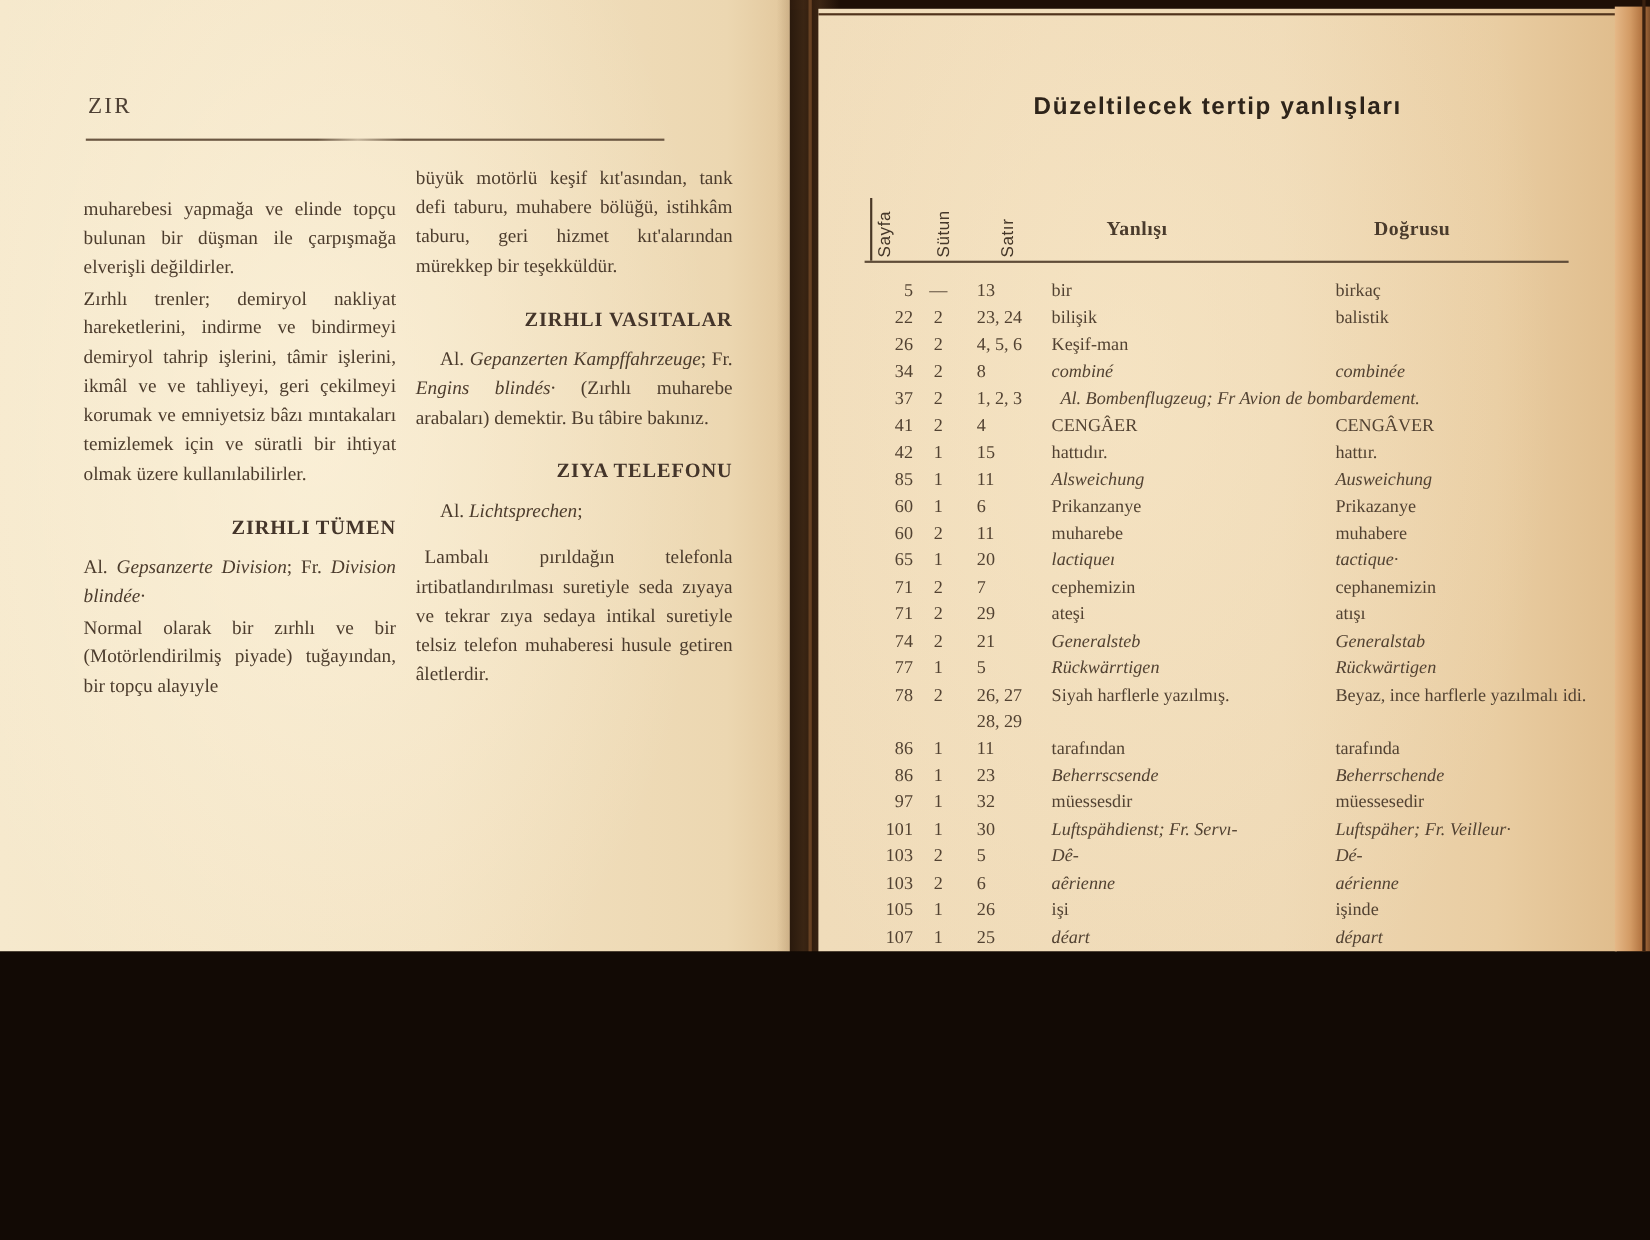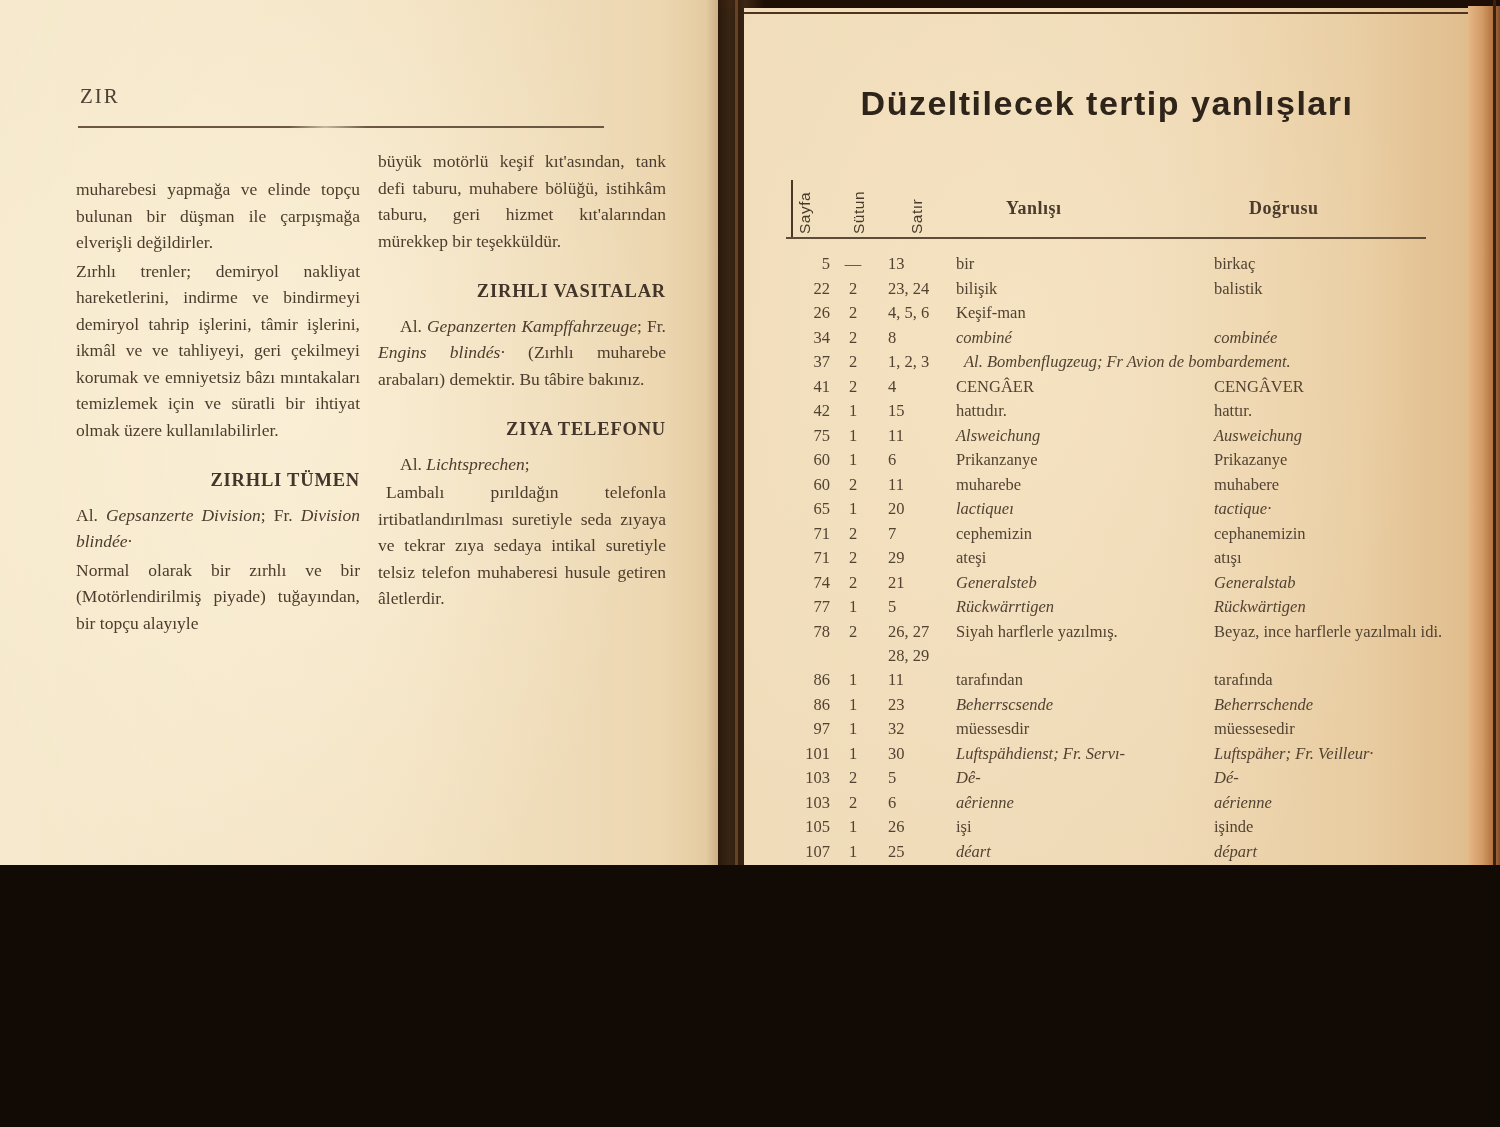"Düzeltilecek tertip yanlışları" .r-title { font-size: 34px -> 22px }
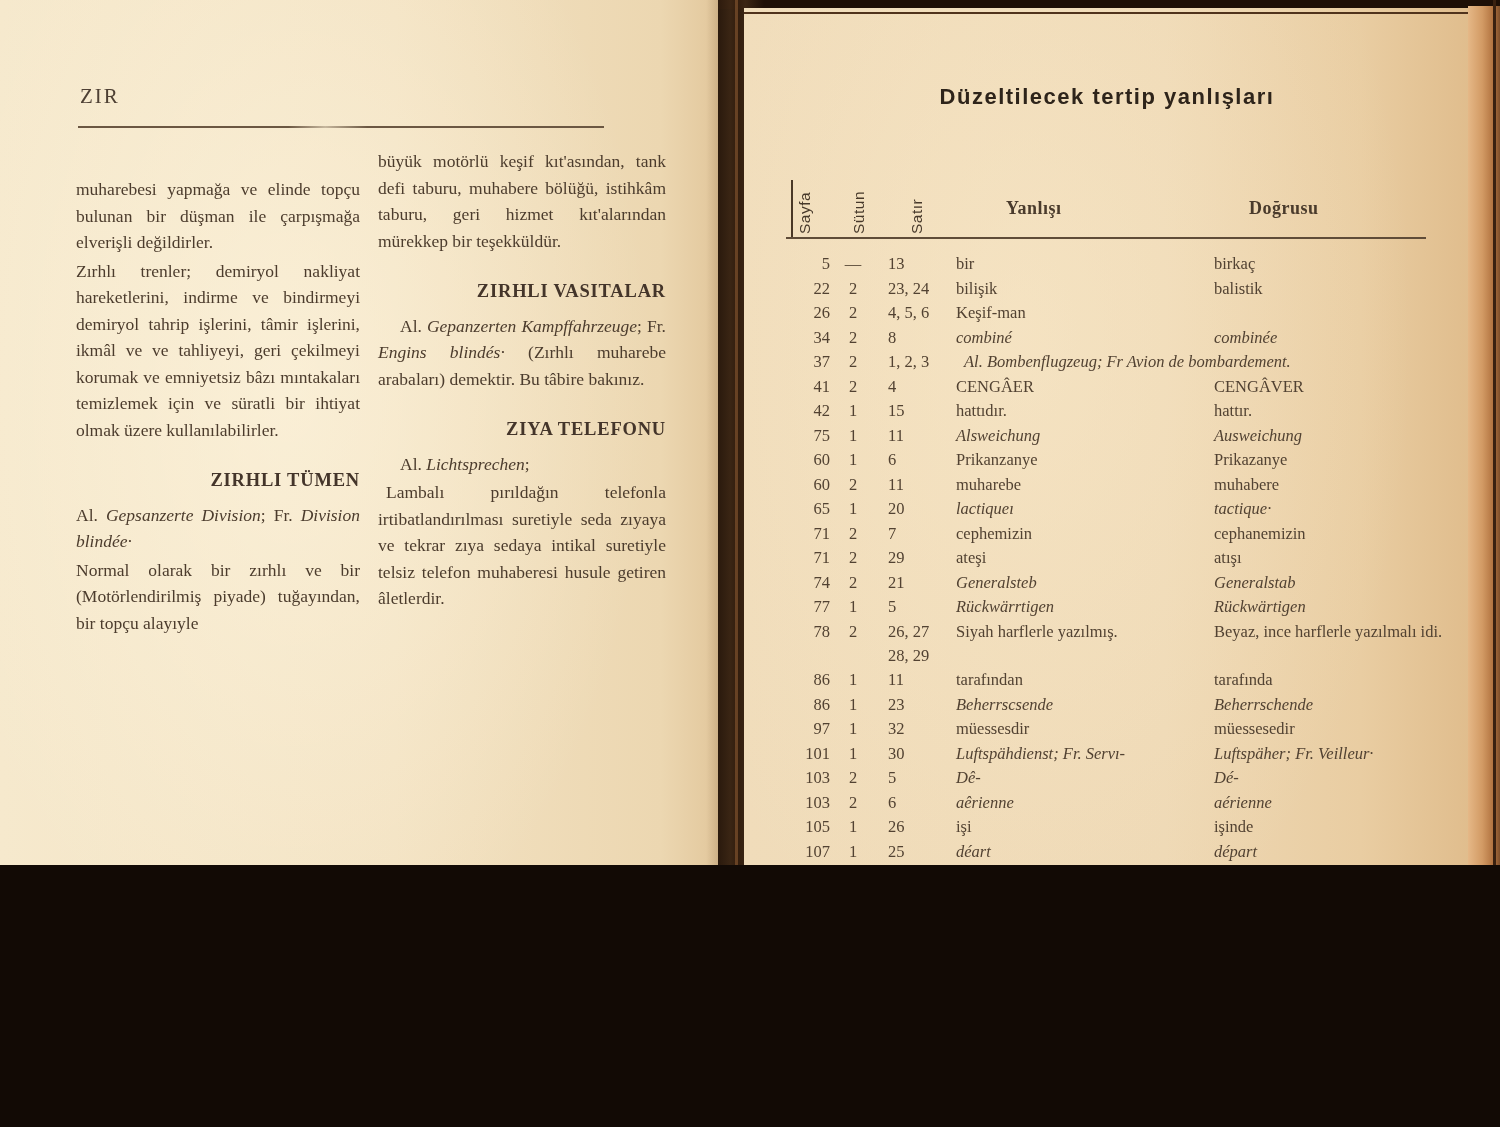"75" div.cell { text: 75 -> 85 }
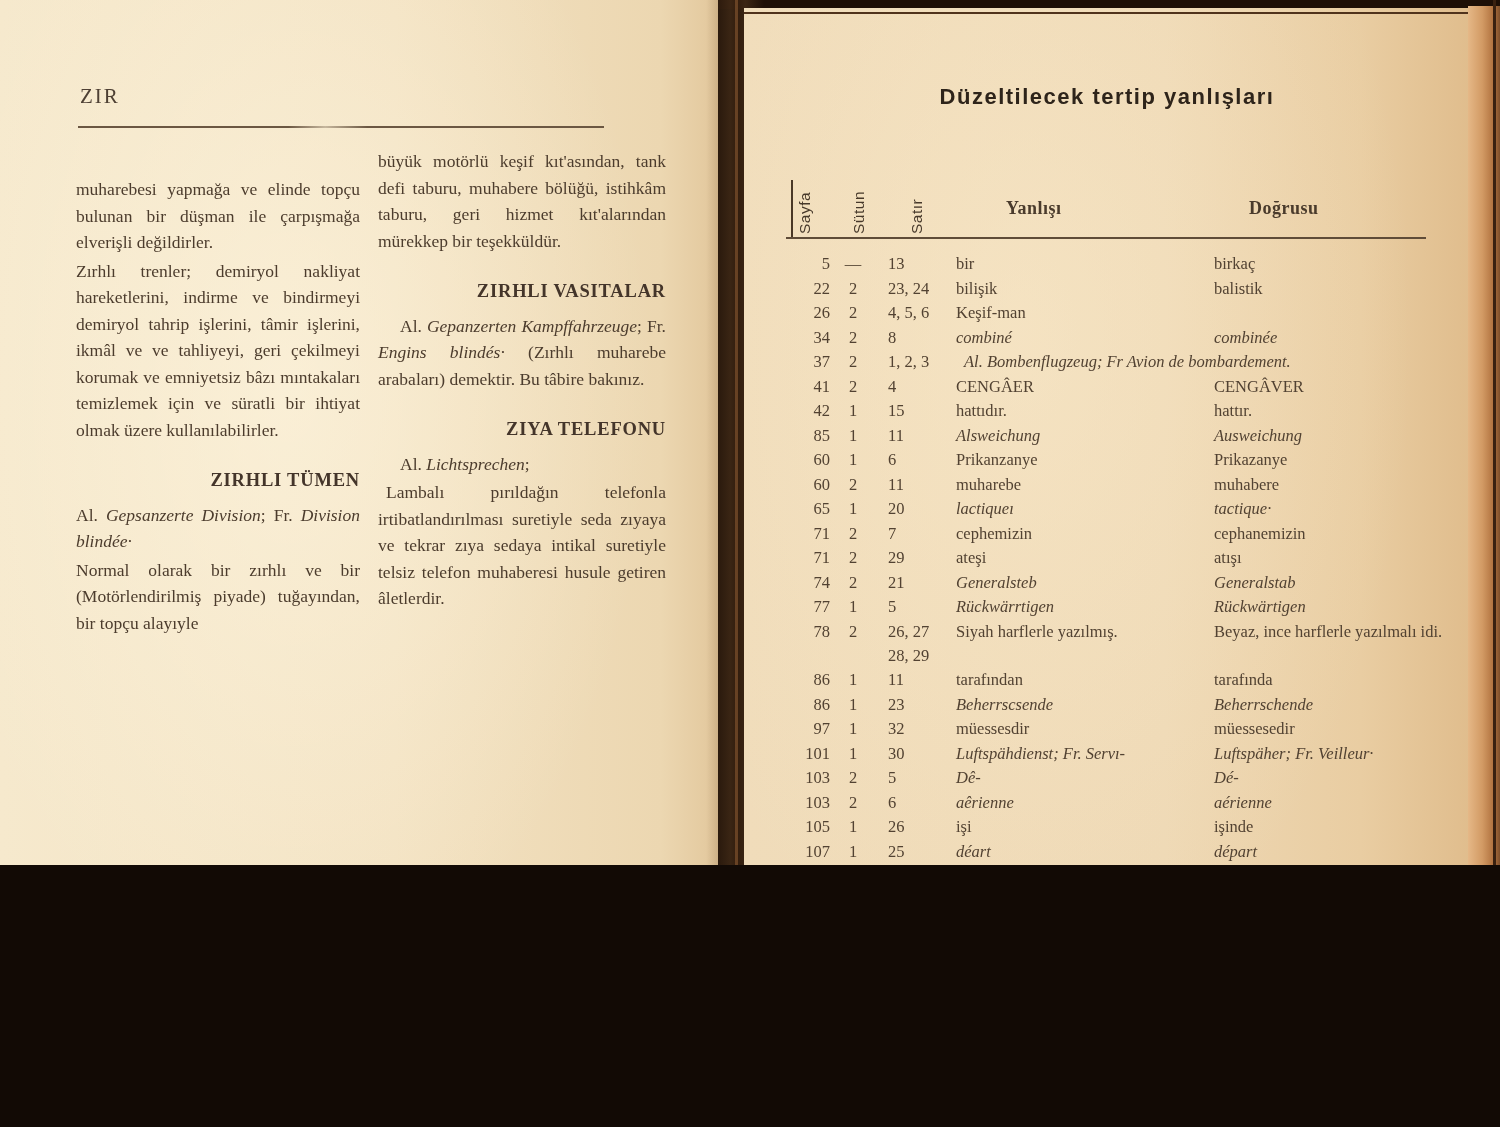"Al. Lichtsprechen;" p.indent { margin-bottom: 2px -> 16px }
